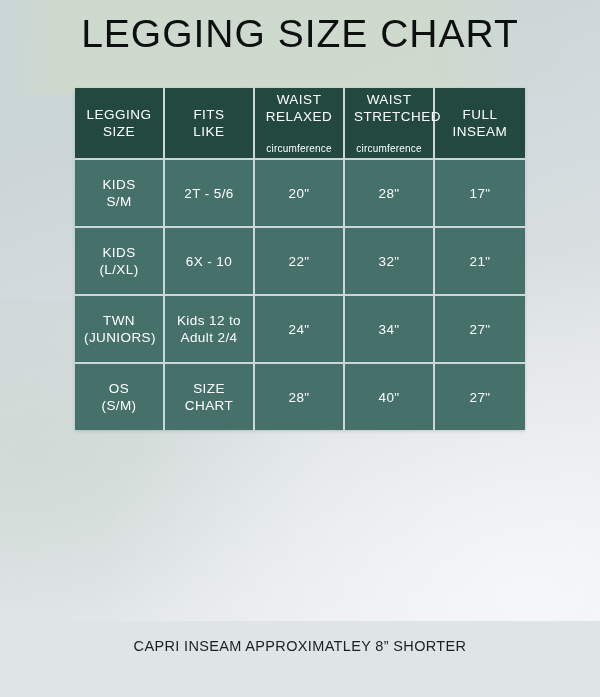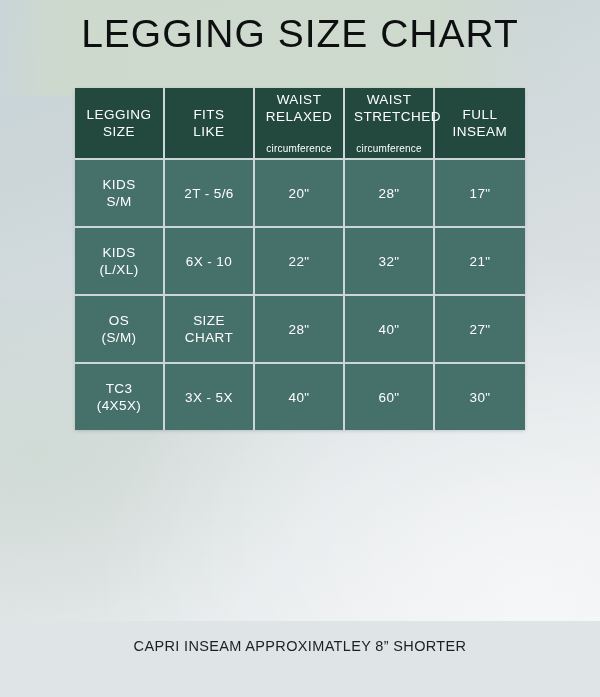"TWN" tr { html: none -> <tr> <td> <span>TWN</span> <span>(JUNIORS)</span> </td> <td> <span>Kids 12 to</span> <span>Adult 2/4</span> </td> <td>24"</td> <td>34"</td> <td>27"</td> </tr> }
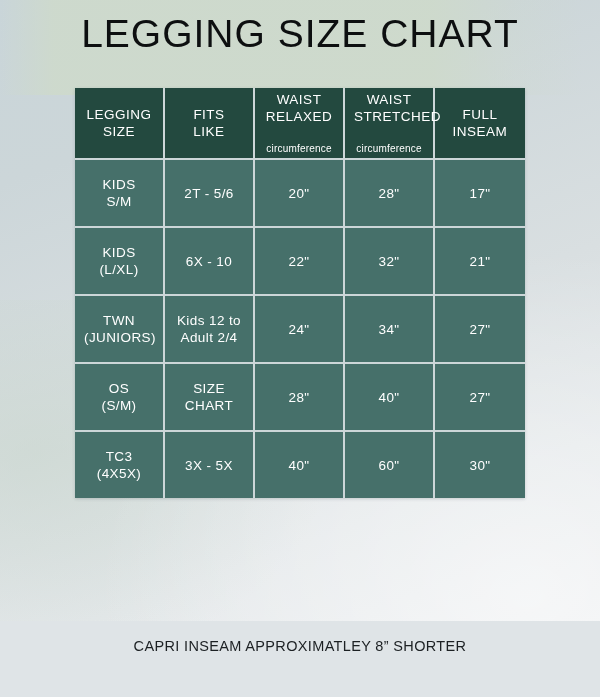"TC3" tr { html: <tr> <td> <span>TC3</span> <span>(4X5X)</span> </td> <td> <span>3X - 5X</span> </td> <td>40"</td> <td>60"</td> <td>30"</td> </tr> -> none }
